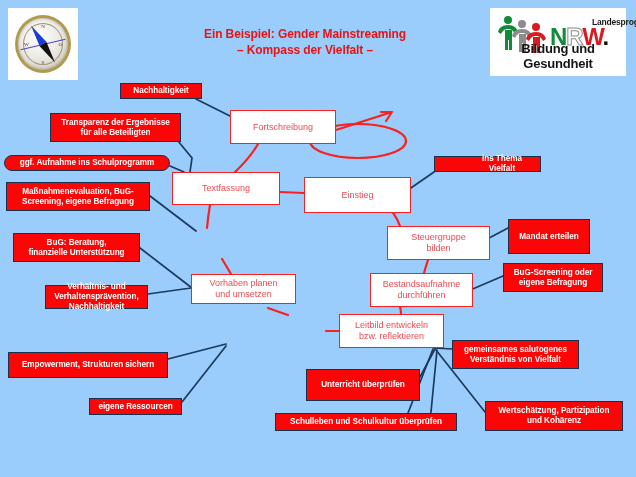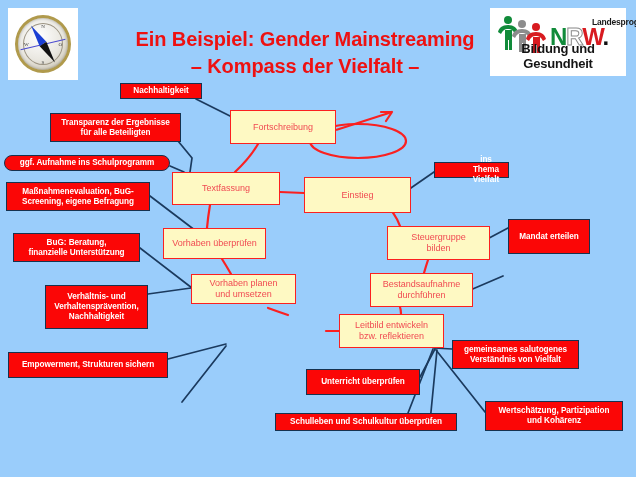"Ein Beispiel: Gender Mainstreaming" .title { font-size: 20px -> 12px }
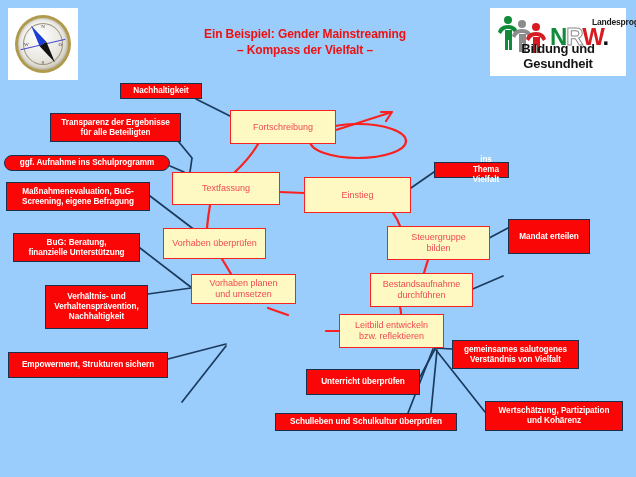"Fortschreibung" .node.white { background: #fef9c3 -> #ffffff }
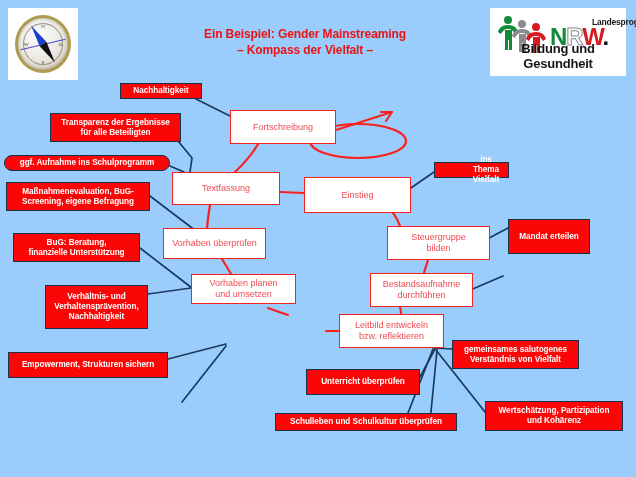"ins Thema Vielfalt" div.node { top: 162px -> 156px; width: 75px -> 107px }
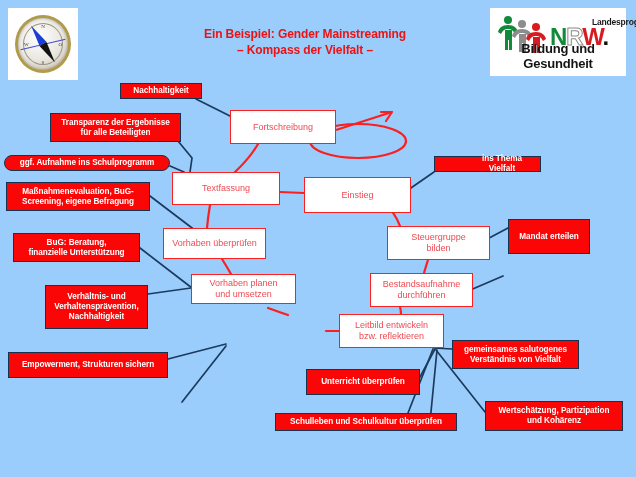"Vorhaben überprüfen" div.node { html: <div>Vorhaben überprüfen</div> -> none }
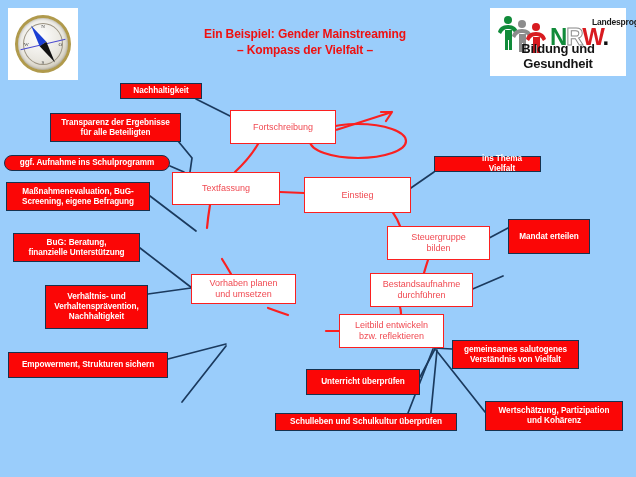"BuG-Screening oder" div.node { html: none -> <div>BuG-Screening oder eigene Befragung</div> }
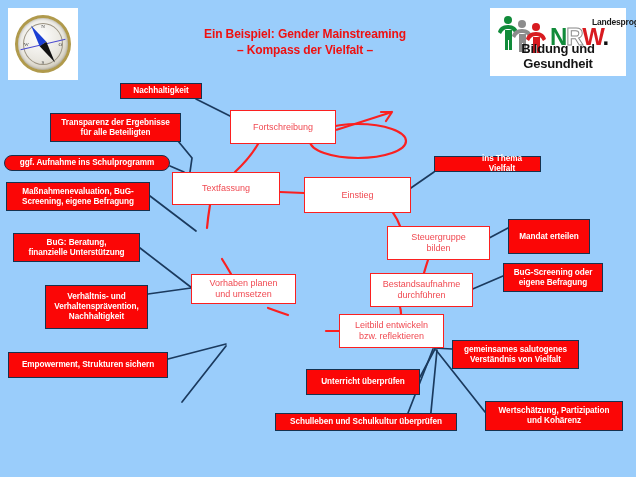"Verhältnis- und" div.node { height: 44px -> 24px }
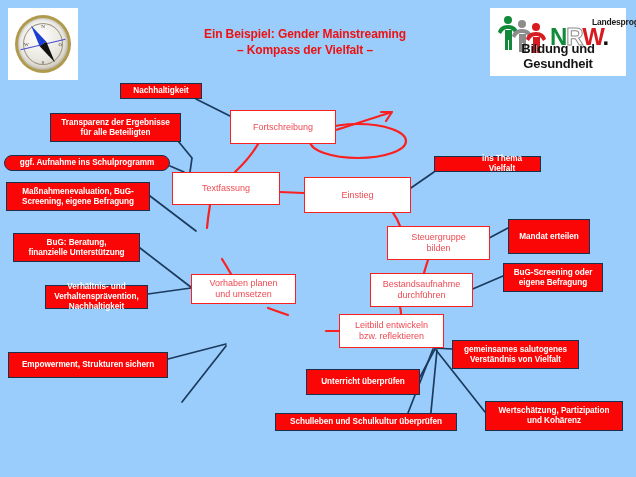"Unterricht überprüfen" div.node { height: 26px -> 32px }
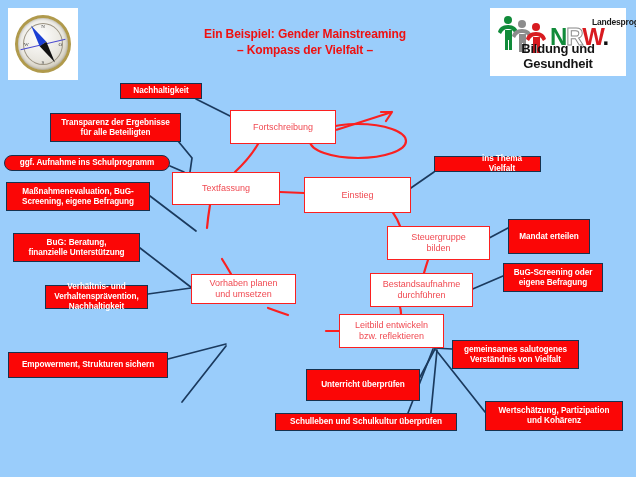"eigene Ressourcen" div.node { html: none -> <div>eigene Ressourcen</div> }
